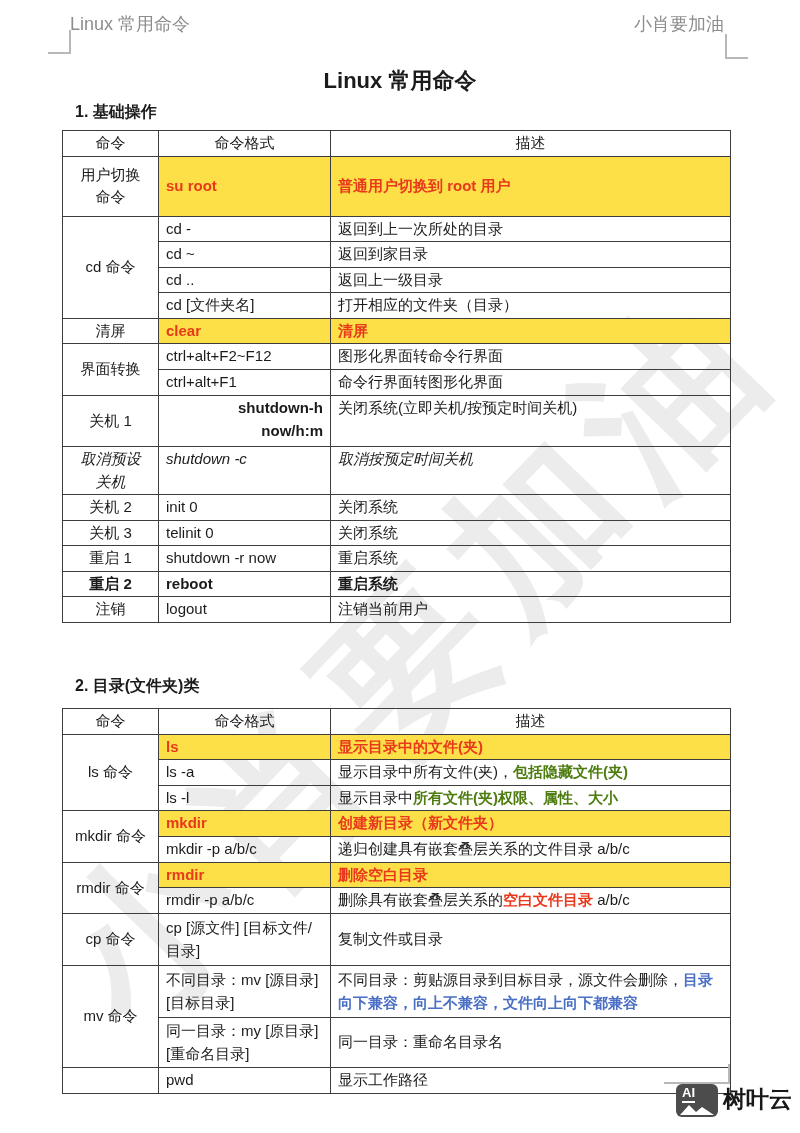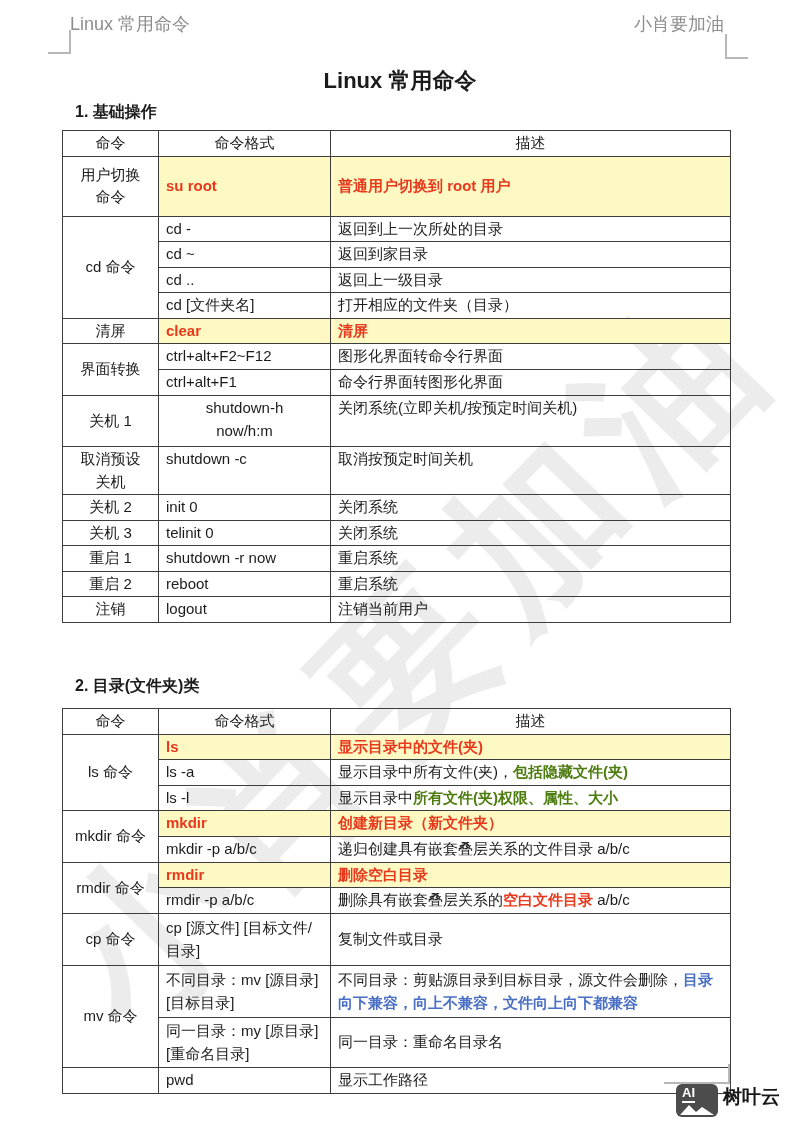"su root" td.hl { background: #fef9c3 -> #fde047 }
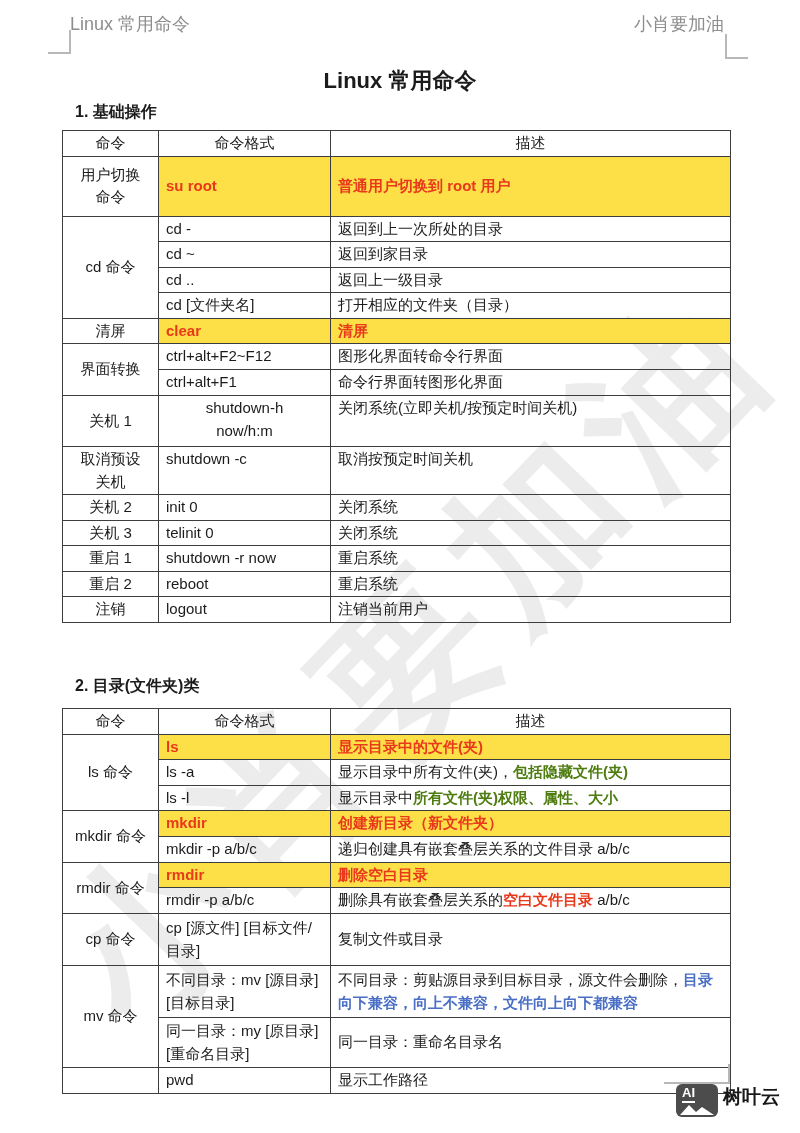"shutdown" .jline { font-weight: none -> bold; justify-content: center -> flex-end }
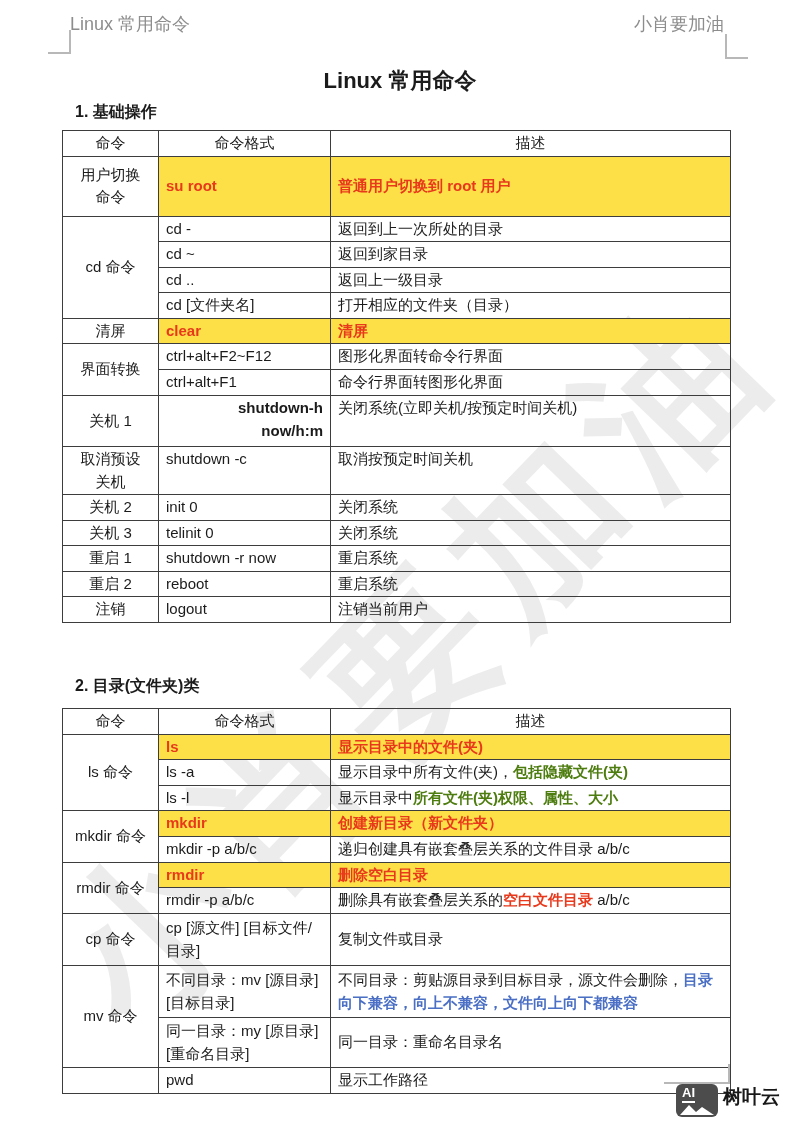"取消预设" tr.va-top { font-style: none -> italic }
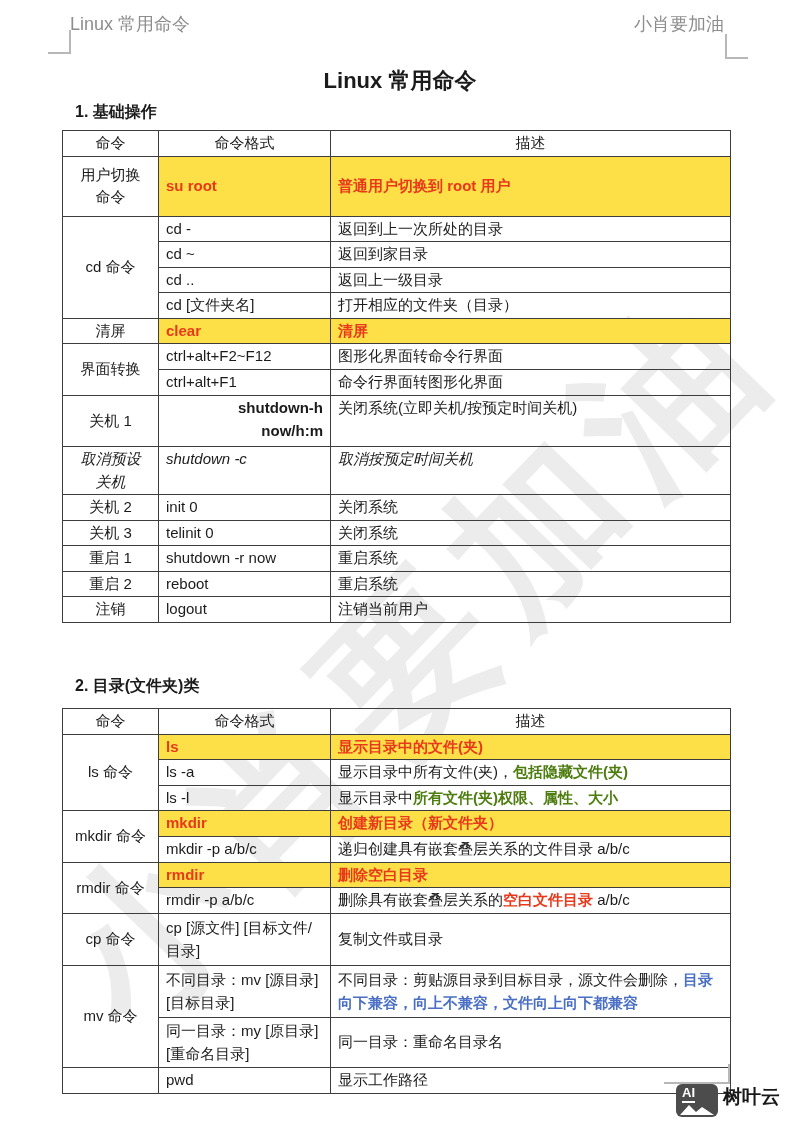"重启 2" tr { font-weight: none -> bold }
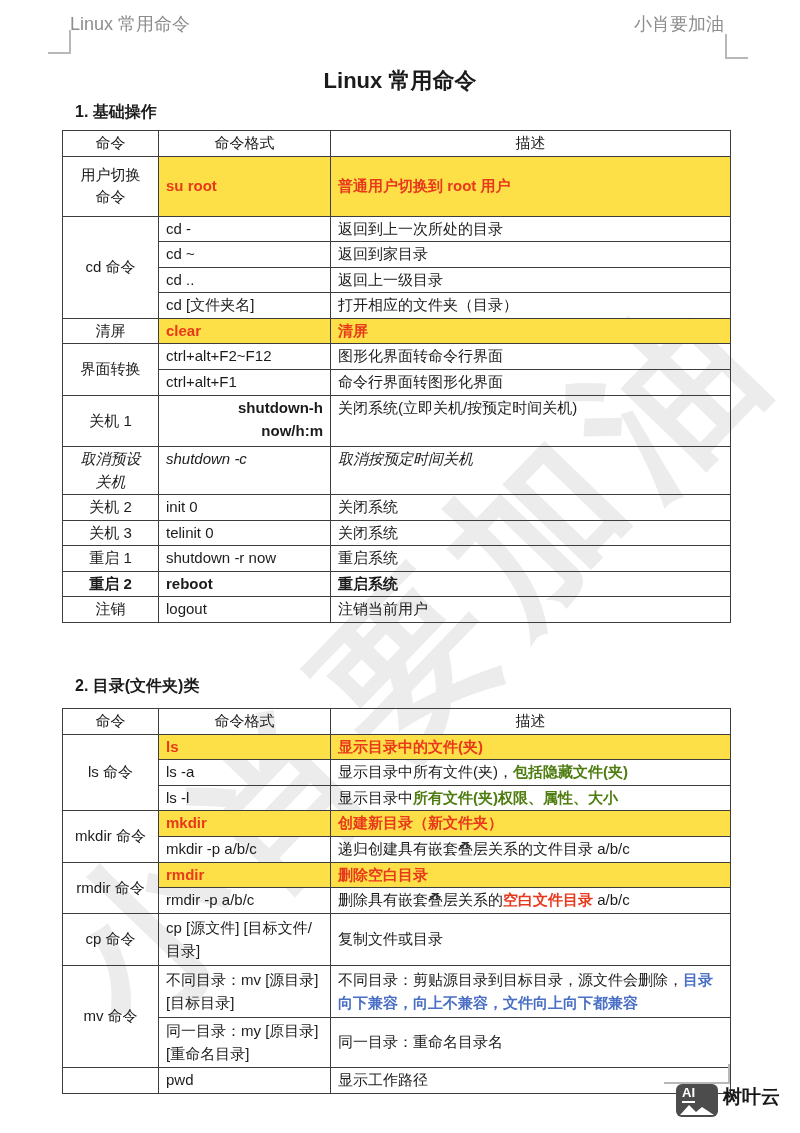"树叶云" .brand { font-size: 19px -> 23px }
